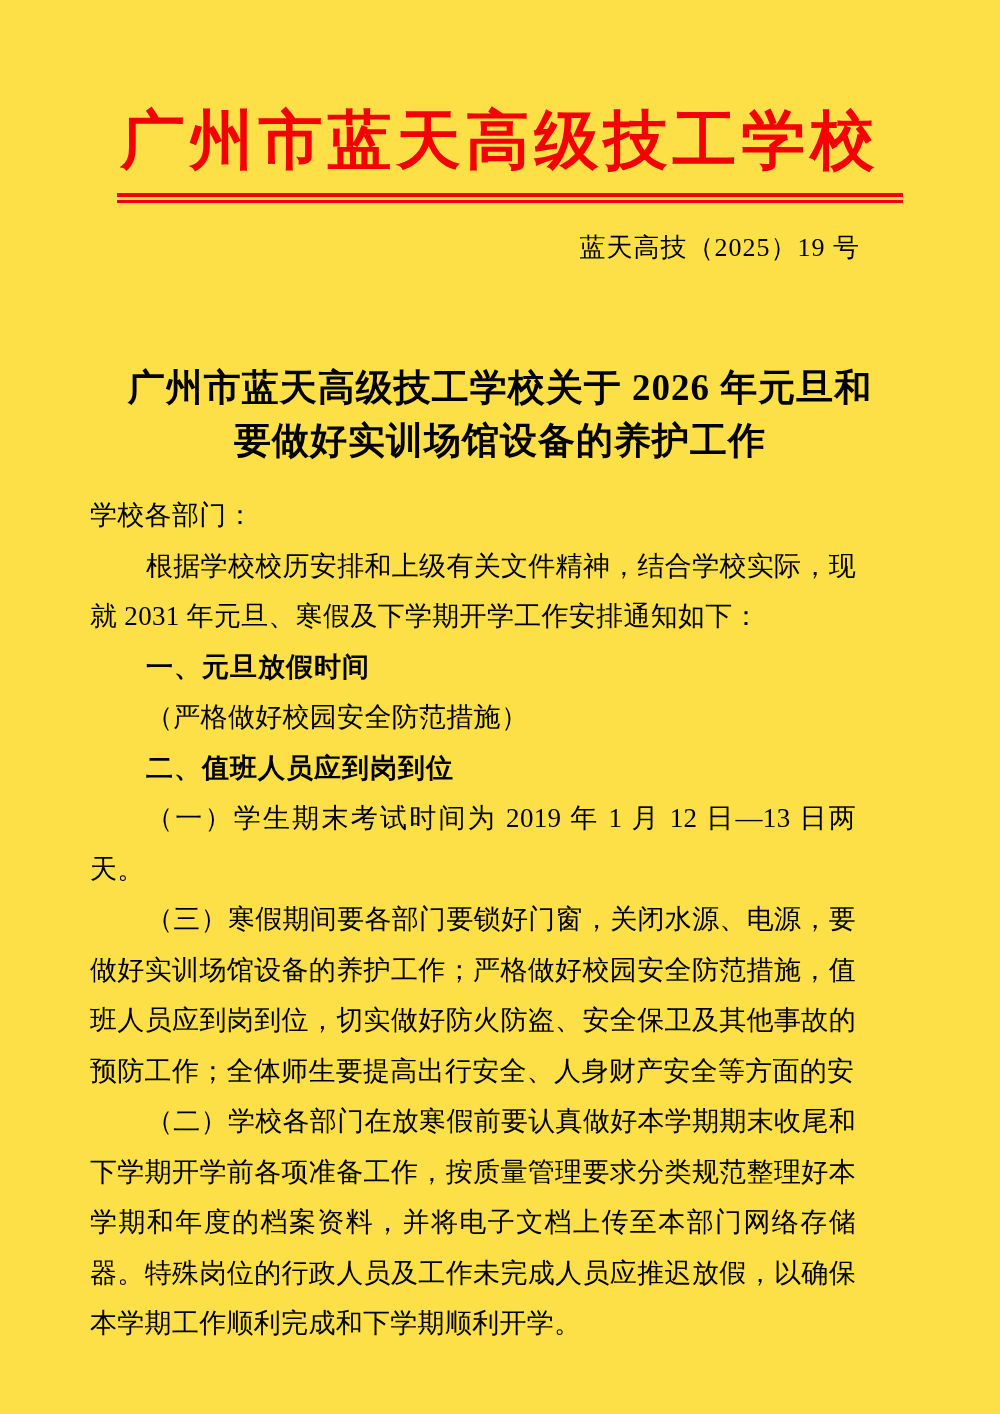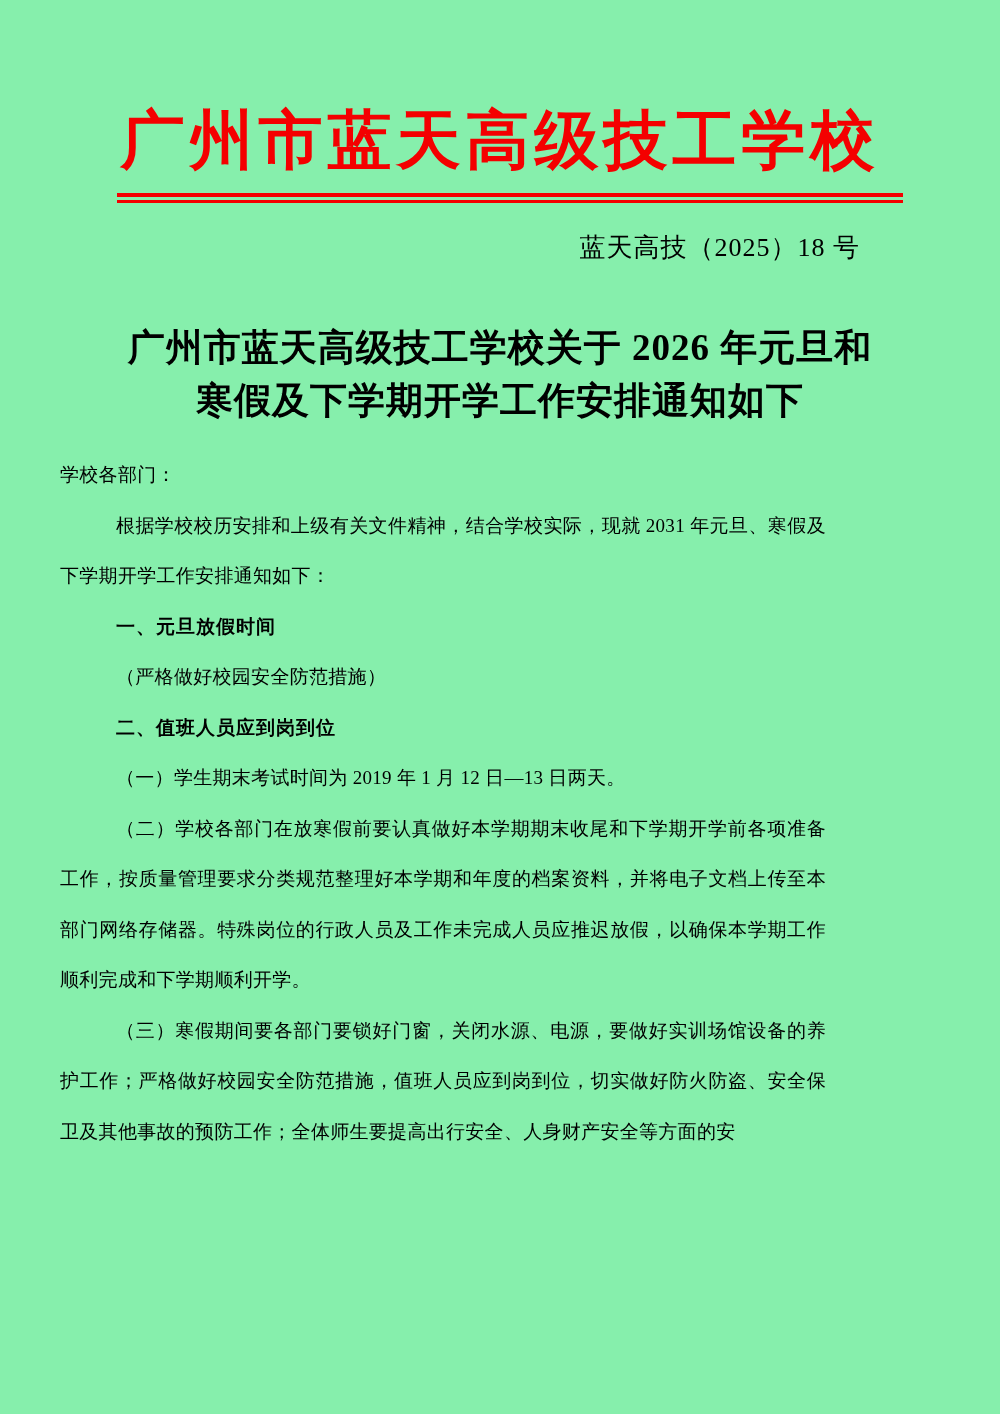"广州市蓝天高级技工学校" .page { background: #86efac -> #fde047 }
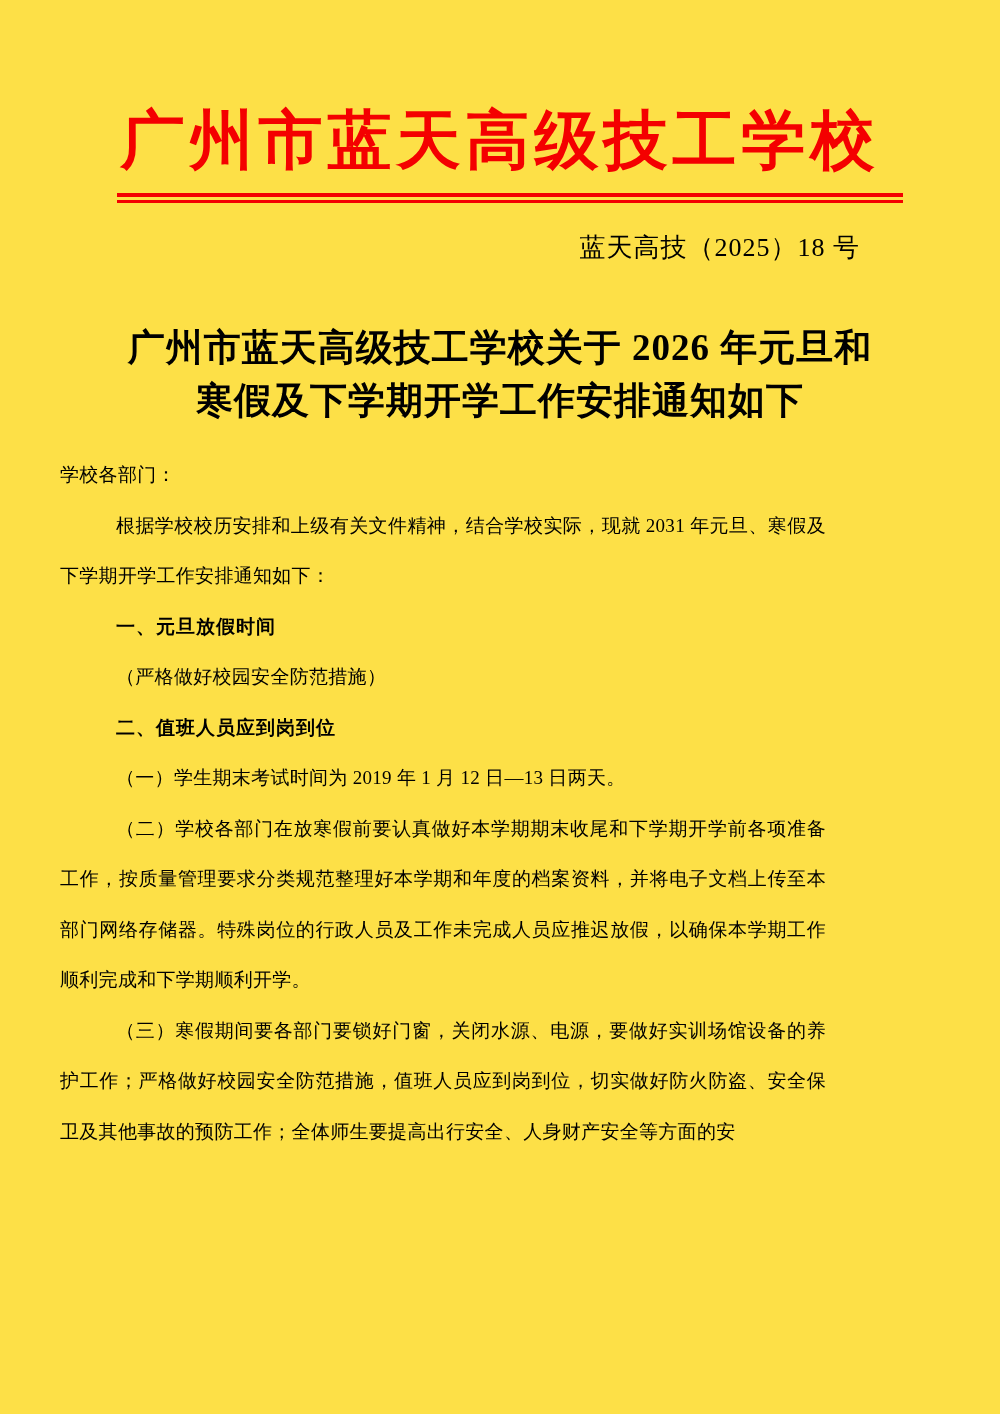"蓝天高技（2025）18 号" div.doc-number { text: 18 -> 19 }
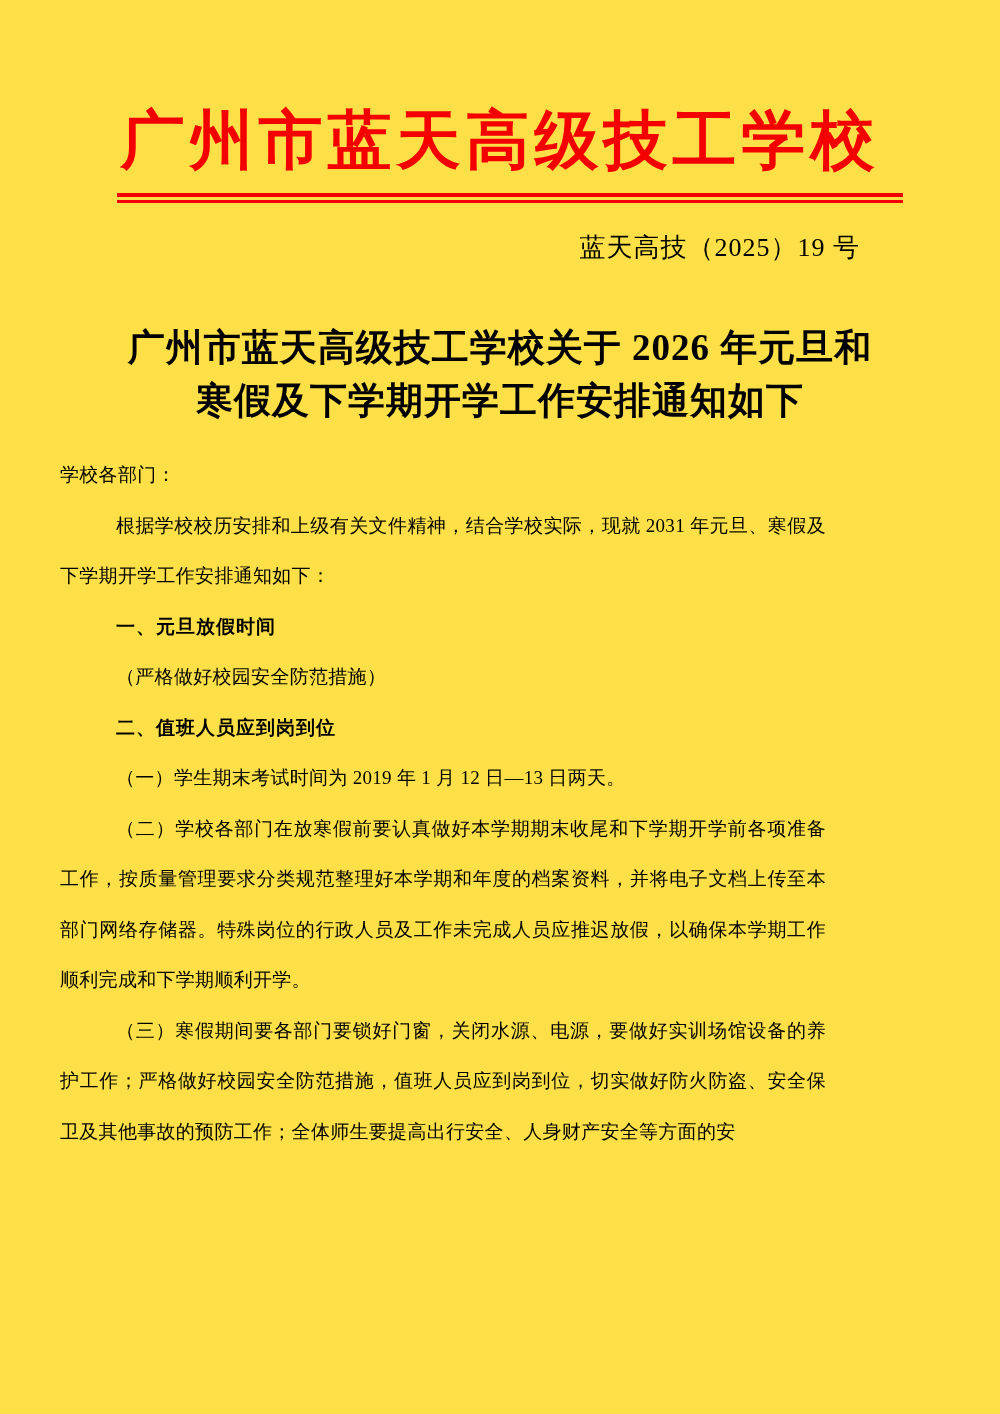"广州市蓝天高级技工学校关于 2026 年元旦和" .doc-title { margin-top: 56px -> 96px }
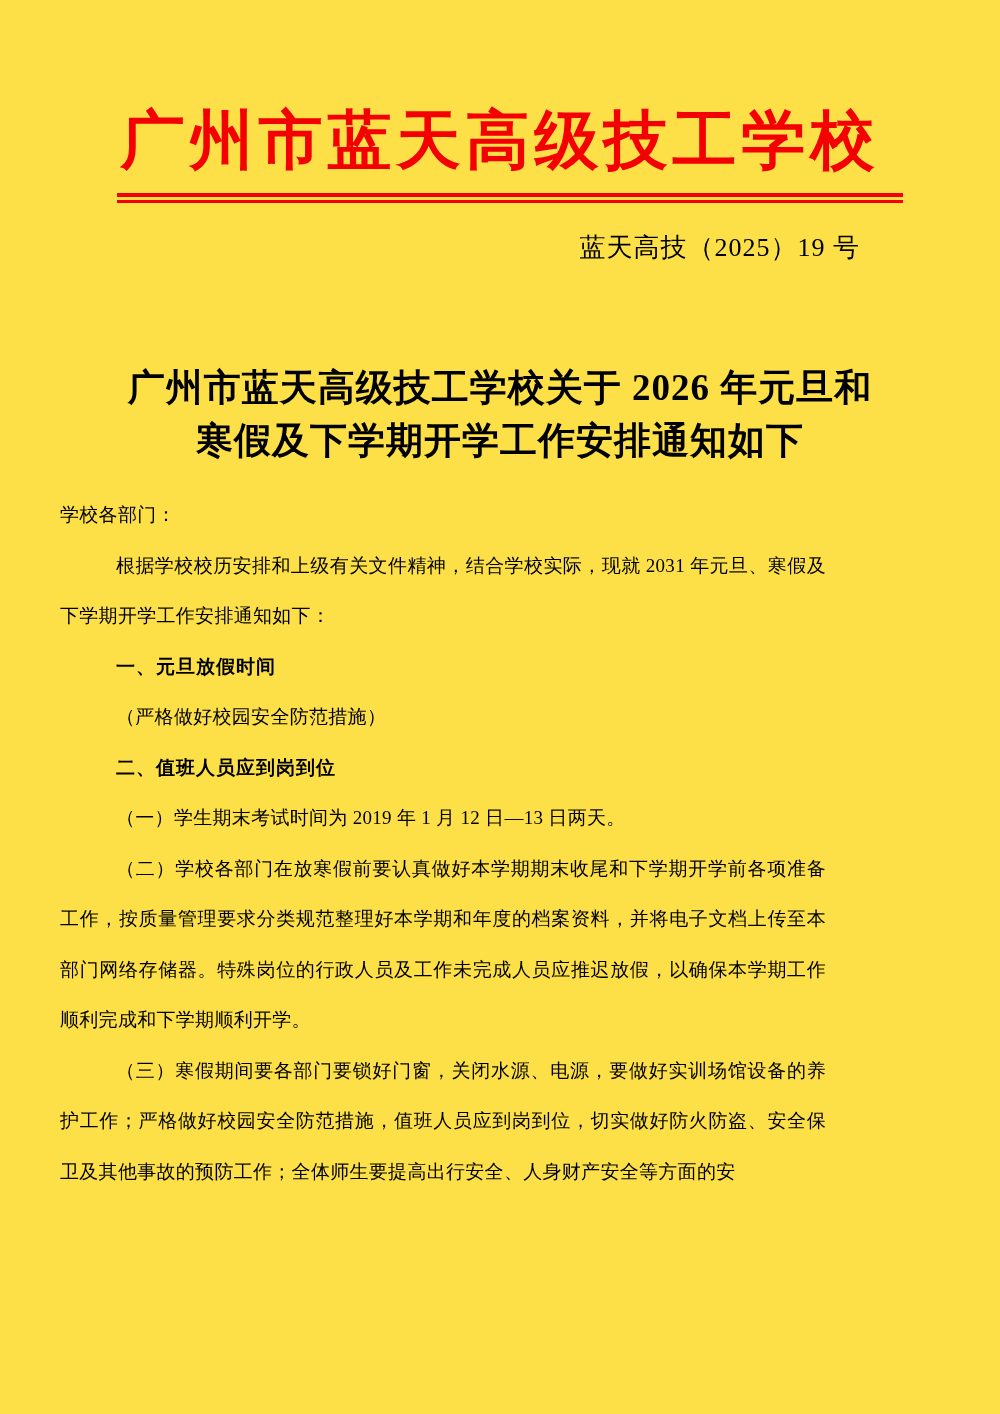"寒假及下学期开学工作安排通知如下" div { text: 寒假及下学期开学工作安排通知如下 -> 要做好实训场馆设备的养护工作 }
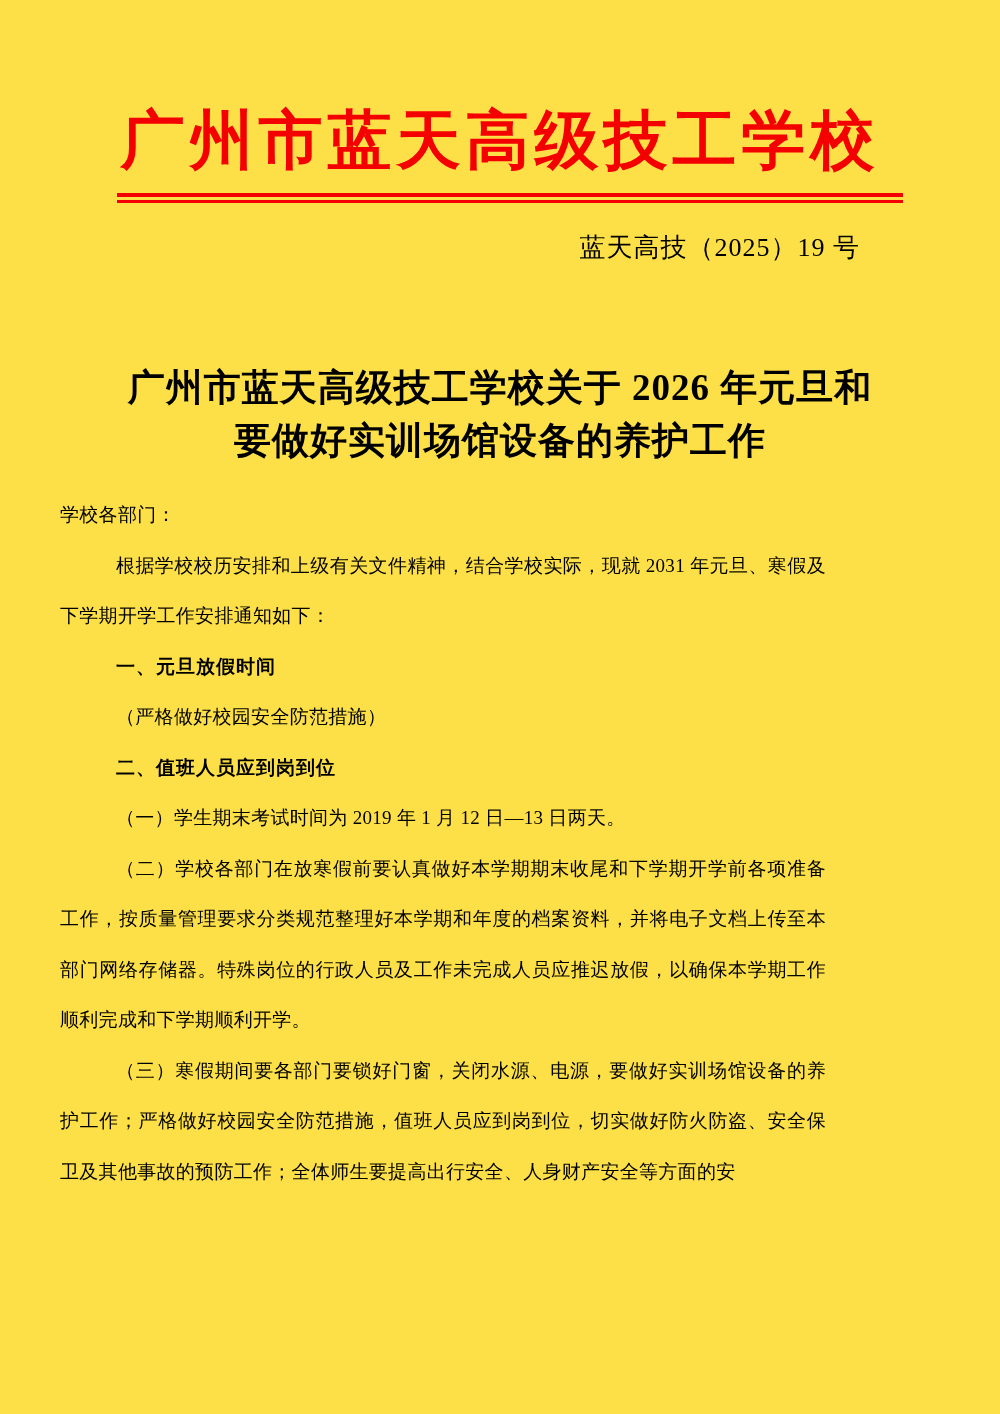"学校各部门：" .doc-body { font-size: 19px -> 27px; margin: 23px 116px 0 60px -> 23px 116px 0 90px }
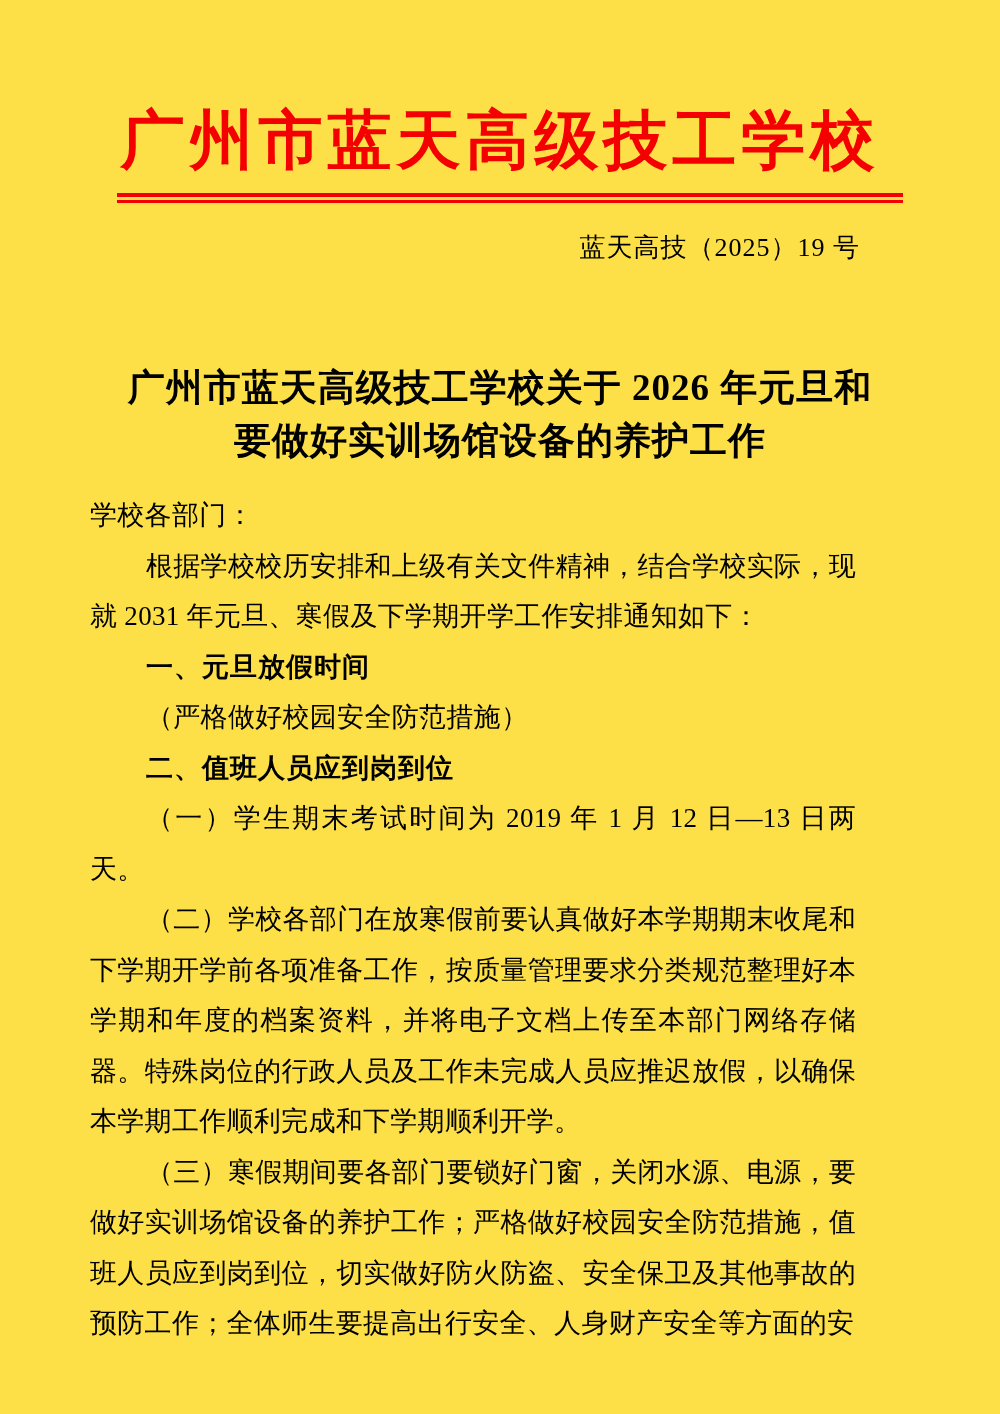"（二）学校各部门在放寒假前要认真做好本学期期末收尾和下学期开学前各项准备工作，按" p.indent { order: before "（三）寒假期间要各部门要锁好门窗，关闭水源、电源，要做好实训场馆设备的养护工作；" -> after "（三）寒假期间要各部门要锁好门窗，关闭水源、电源，要做好实训场馆设备的养护工作；" }
